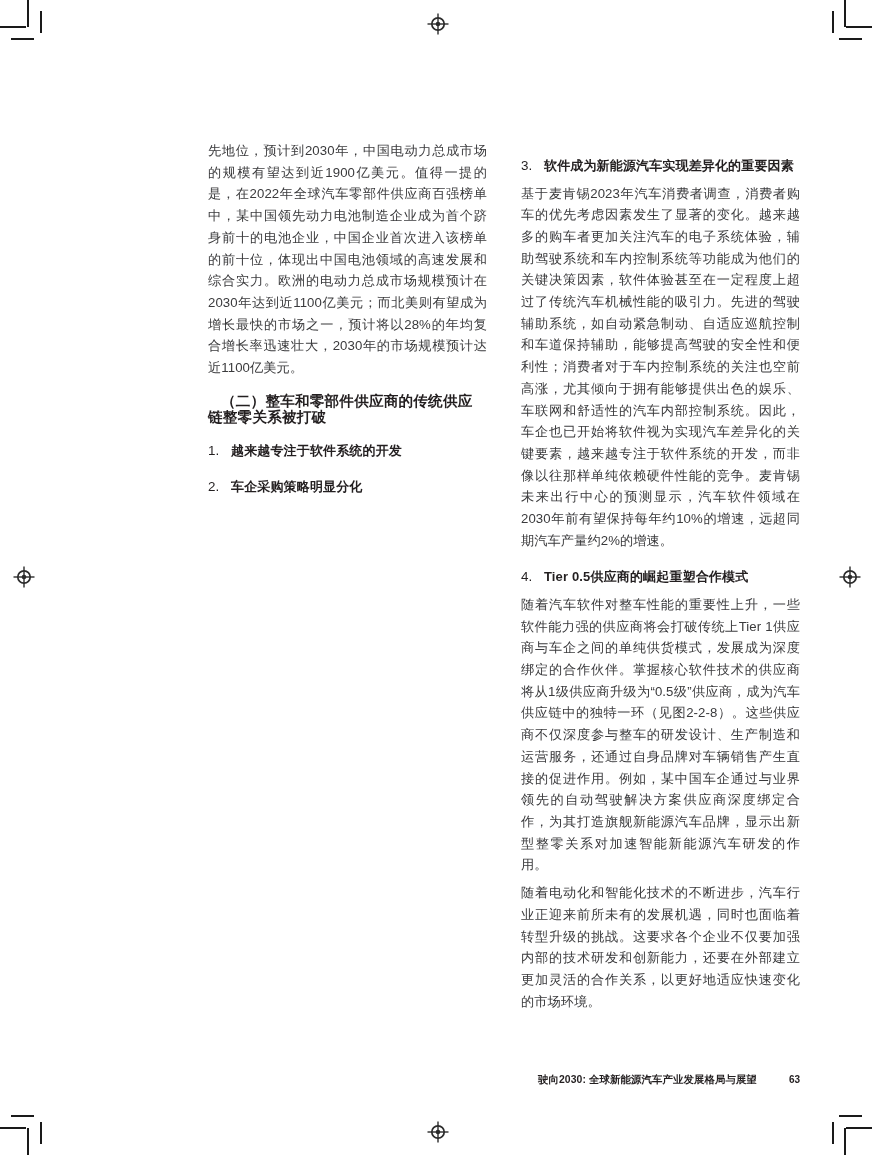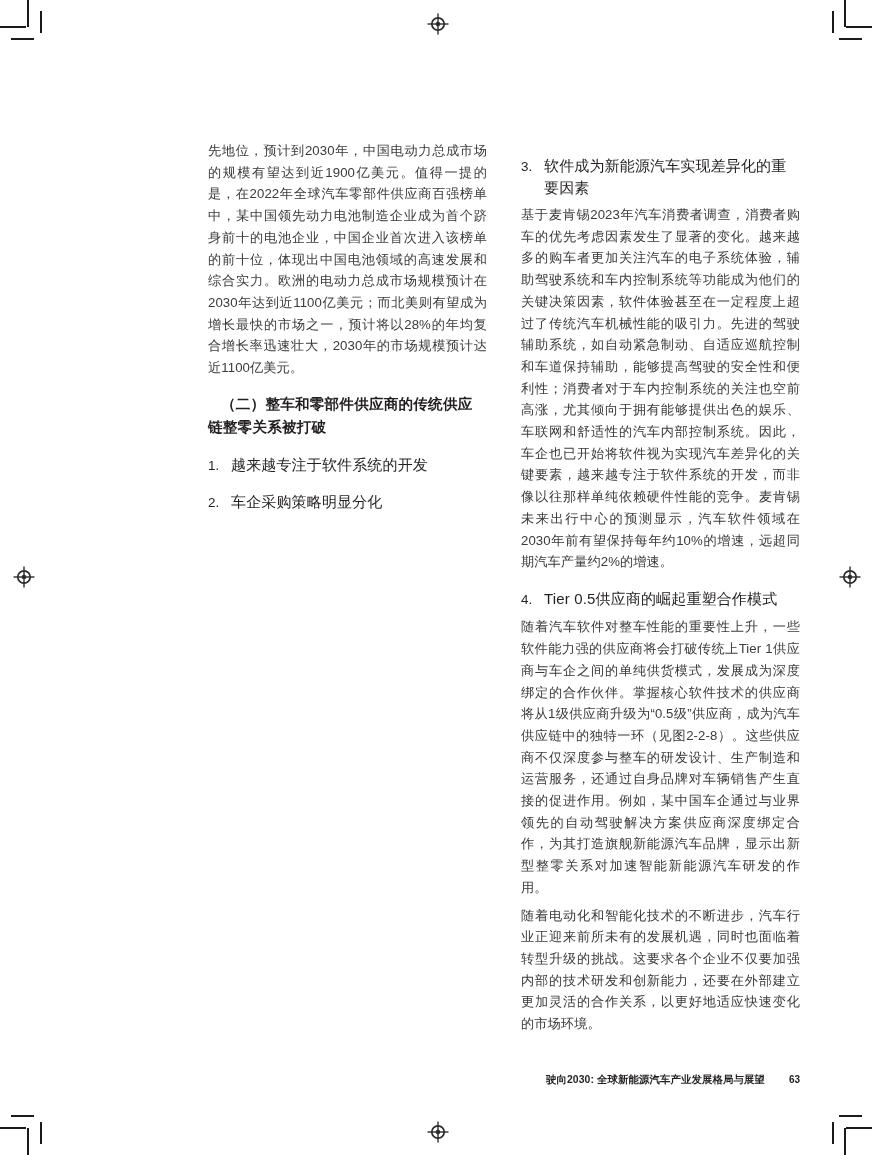"软件成为新能源汽车实现差异化的重要因素" .num-heading .htext { font-size: 15px -> 13px; font-weight: 400 -> 700 }
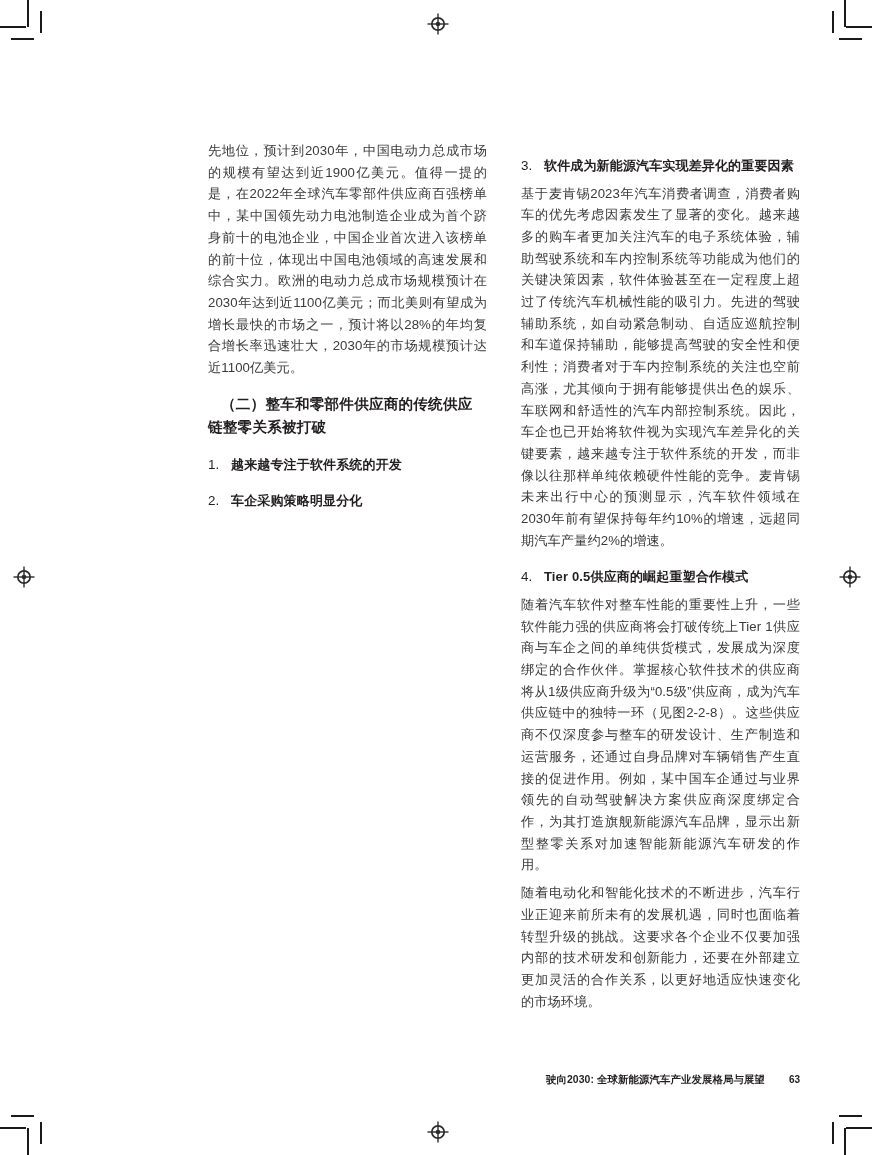"（二）整车和零部件供应商的传统供应链整零关系被打破" h2.sec-heading { line-height: 23px -> 16px }
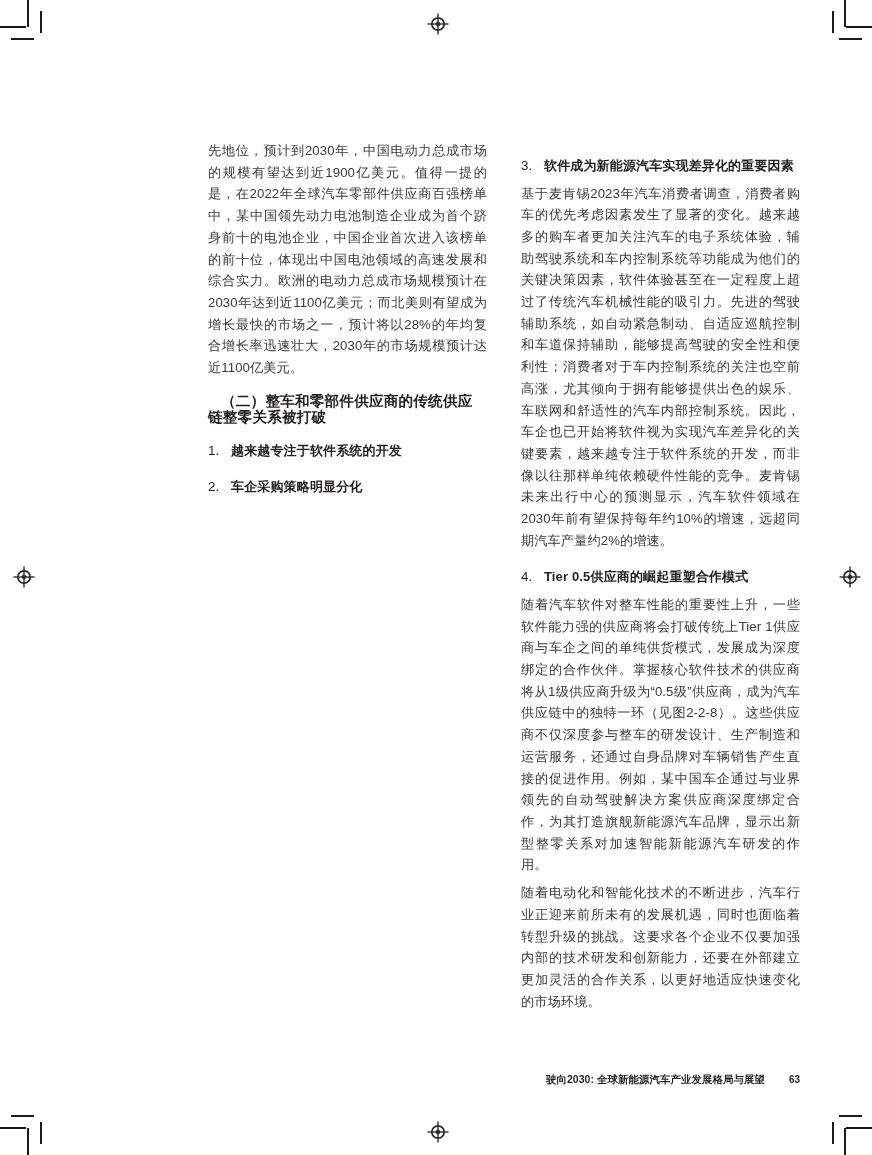"驶向2030: 全球新能源汽车产业发展格局与展望" .footer { gap: 24px -> 32px }
